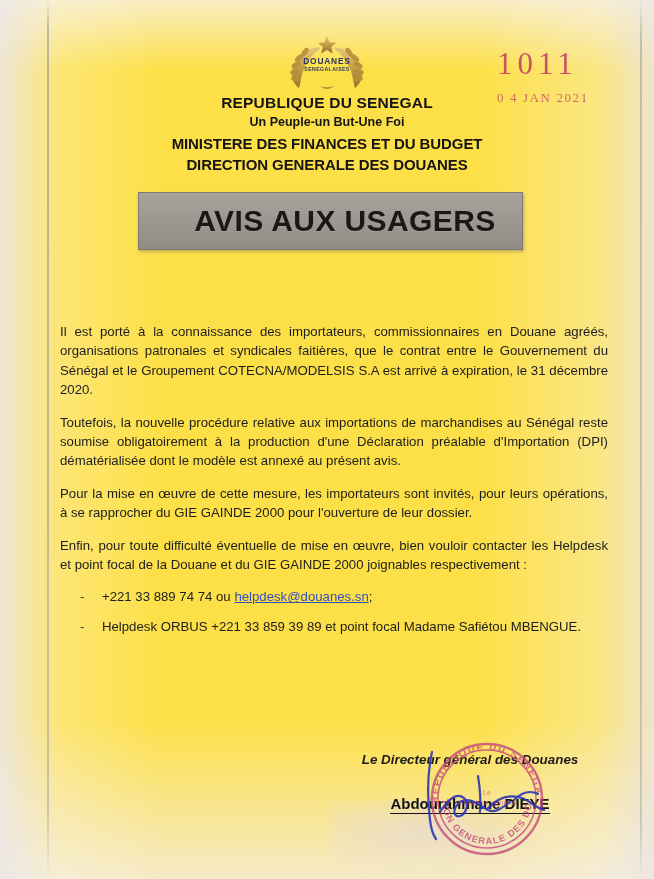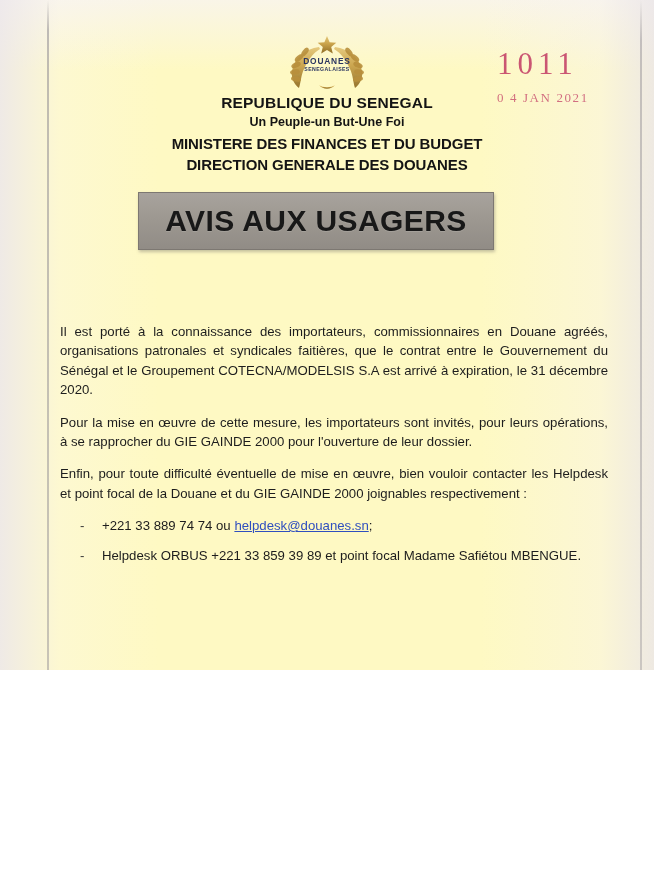"DOUANES" .page { background: #fef9c3 -> #fde047; height: 670px -> 879px }
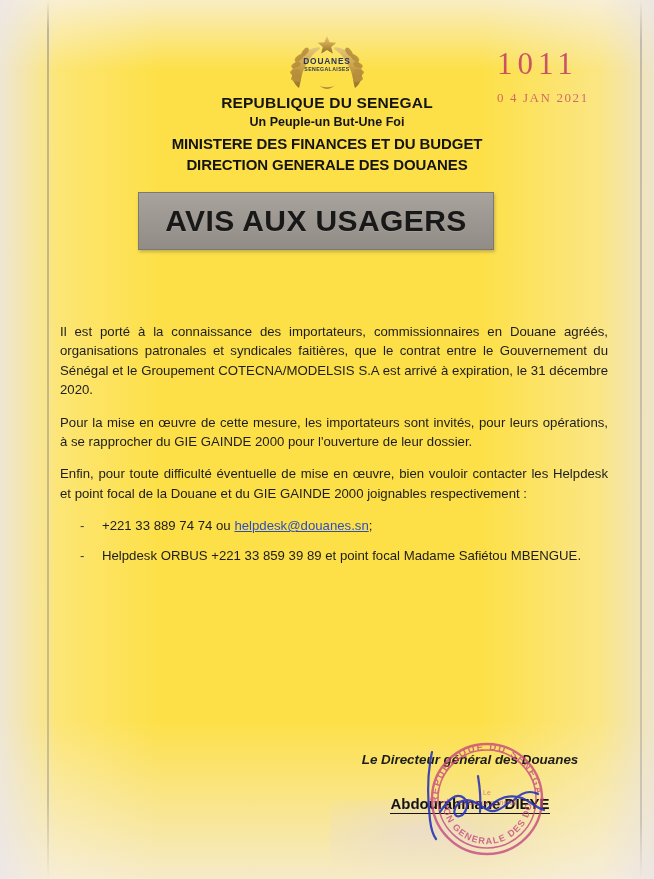"AVIS AUX USAGERS" .title-banner { padding-left: none -> 29px }
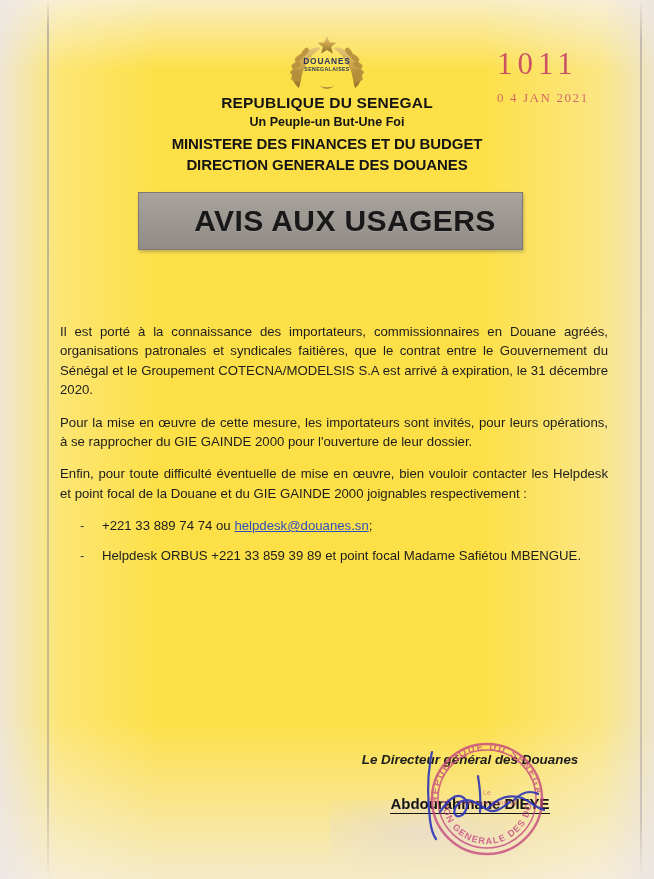"Toutefois, la nouvelle procédure" p.para { html: none -> <p>Toutefois, la nouvelle procédure relative aux importations de marchandises au Sénégal reste soumise obligatoirement à la production d'une Déclaration préalable d'Importation (DPI) dématérialisée dont le modèle est annexé au présent avis.</p> }
